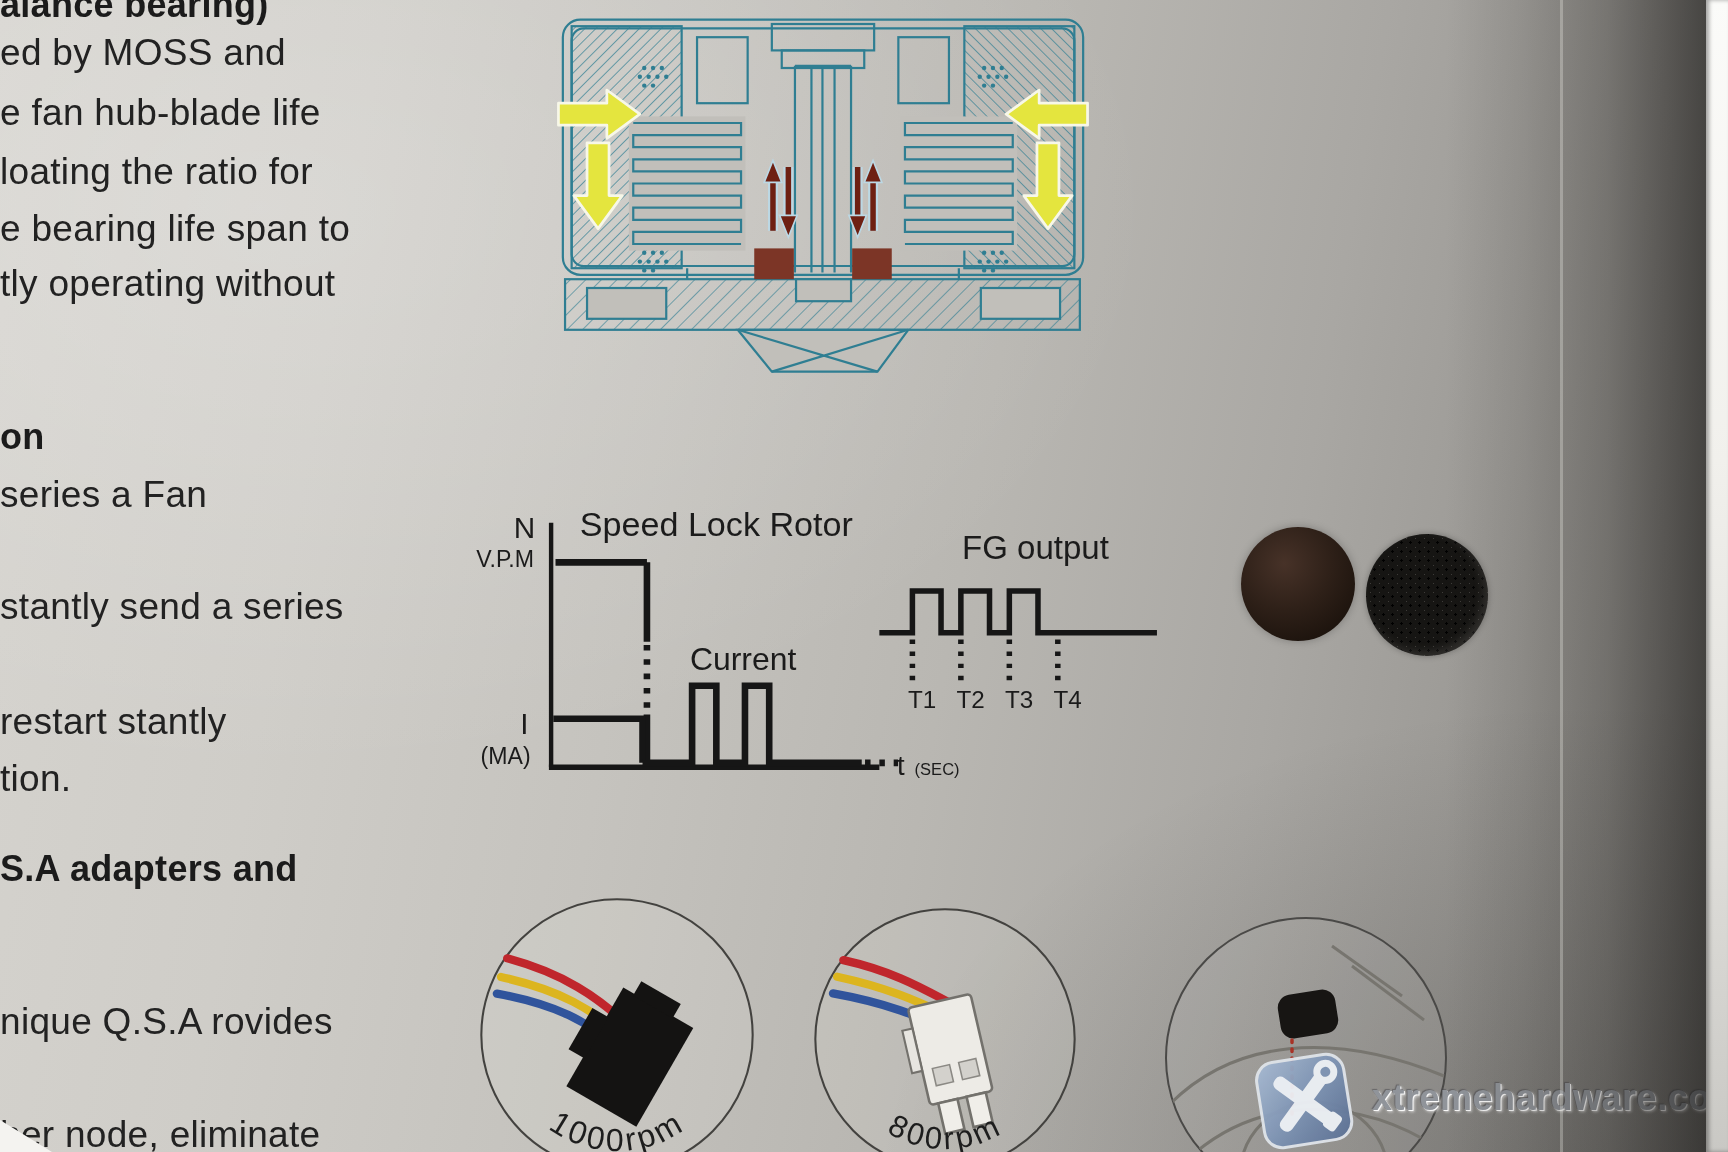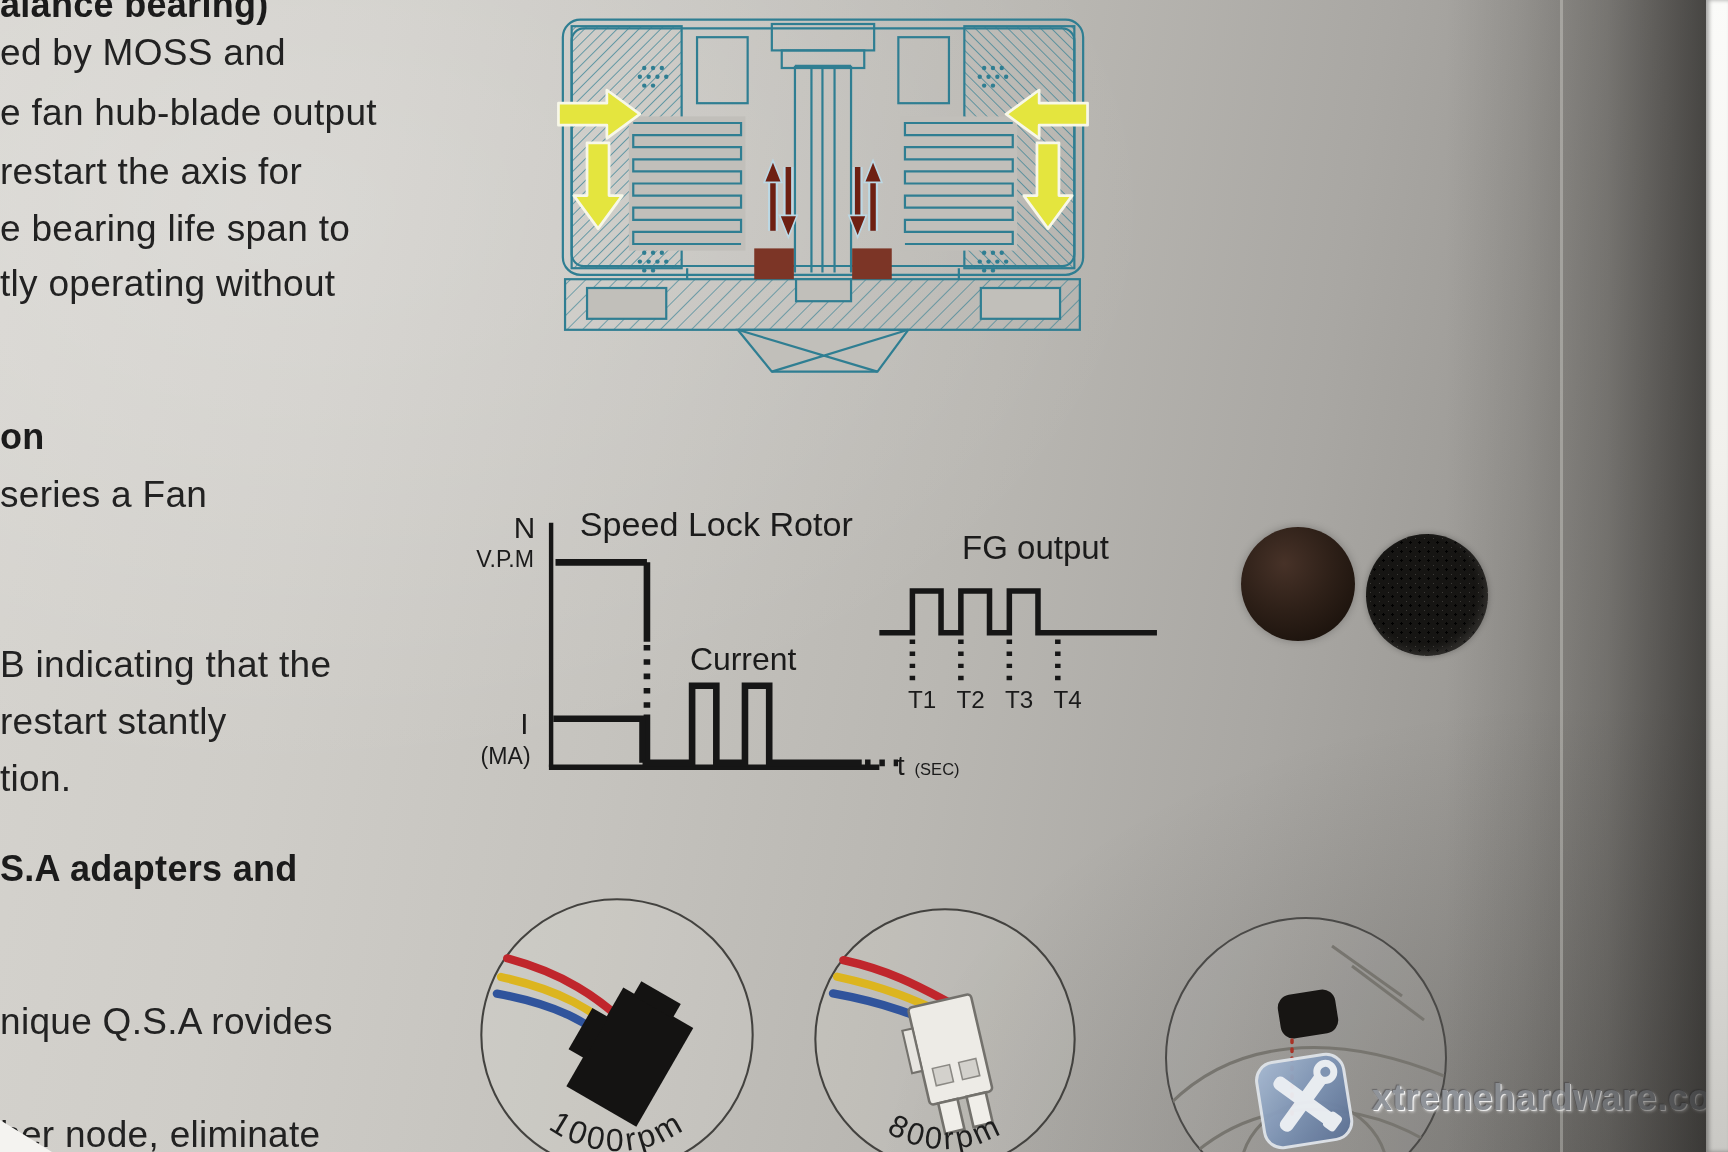"e fan hub-blade output" div.tl { text: output -> life }
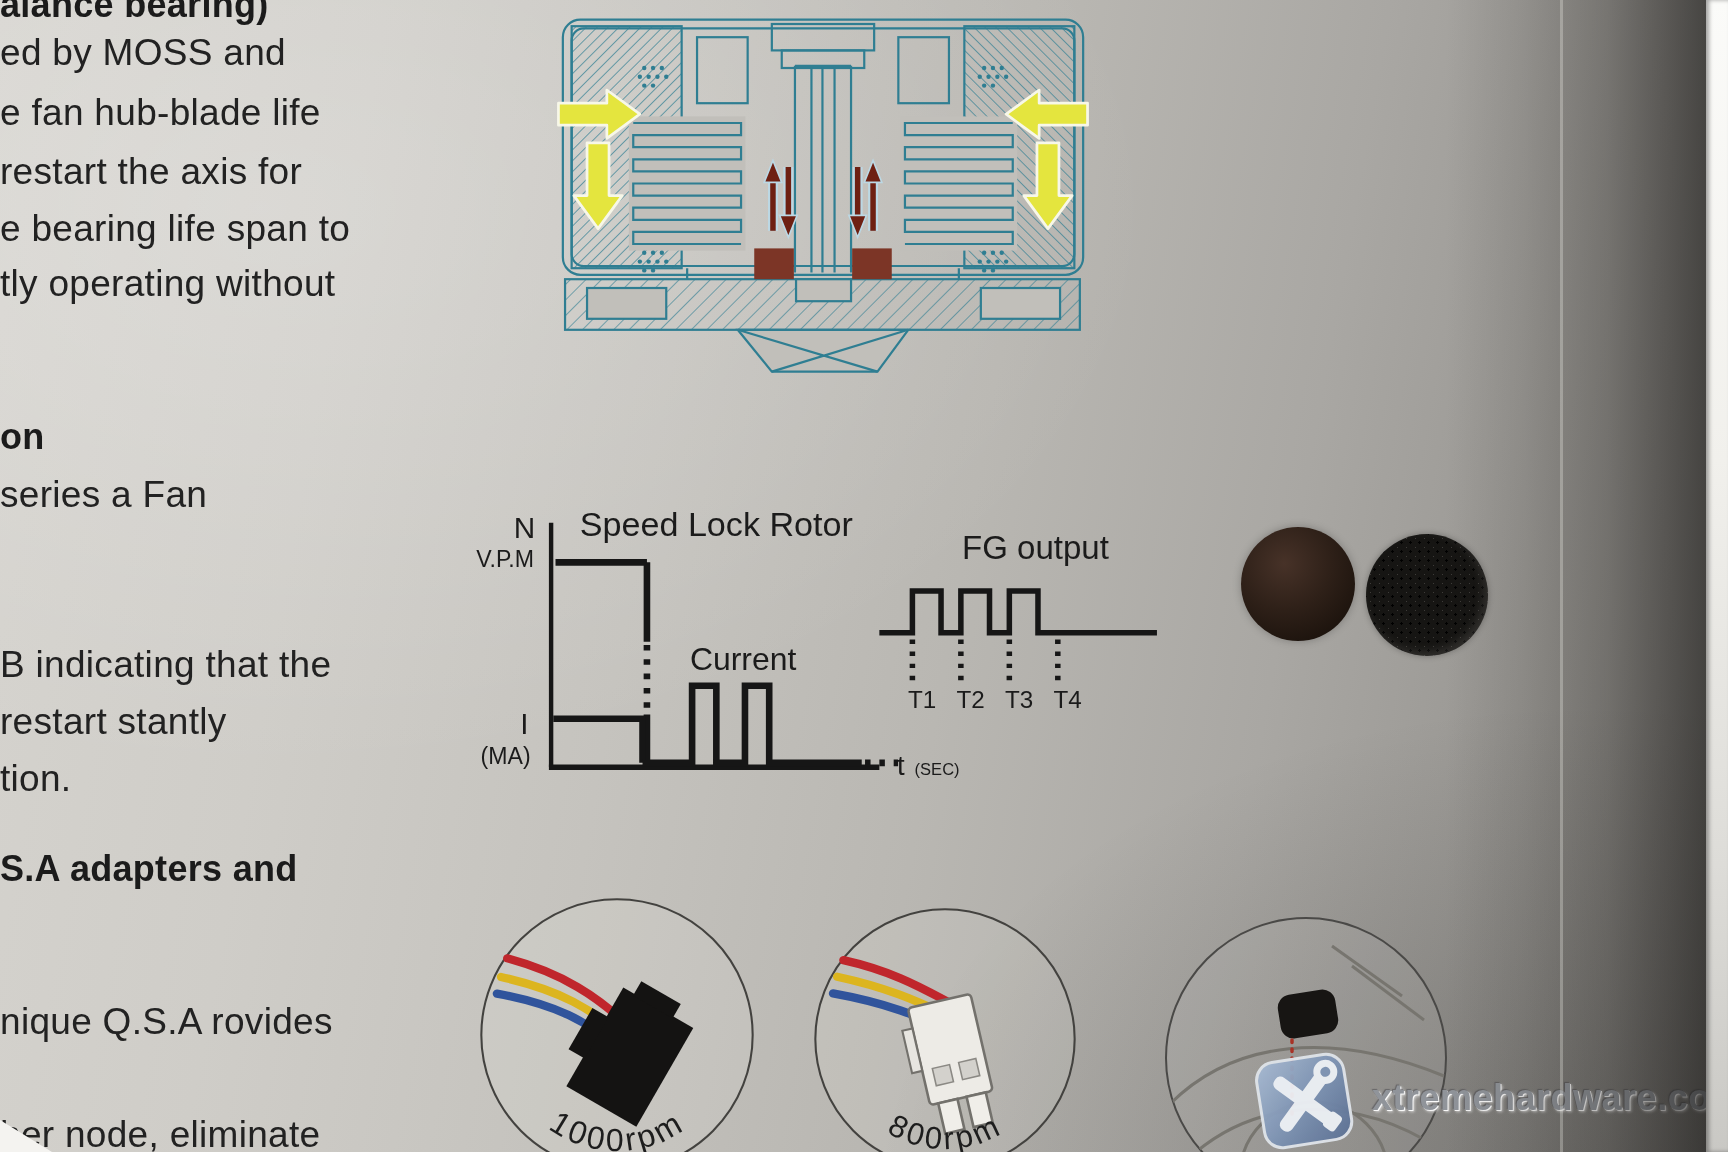"restart the axis for" div.tl { text: restart the axis -> loating the ratio }
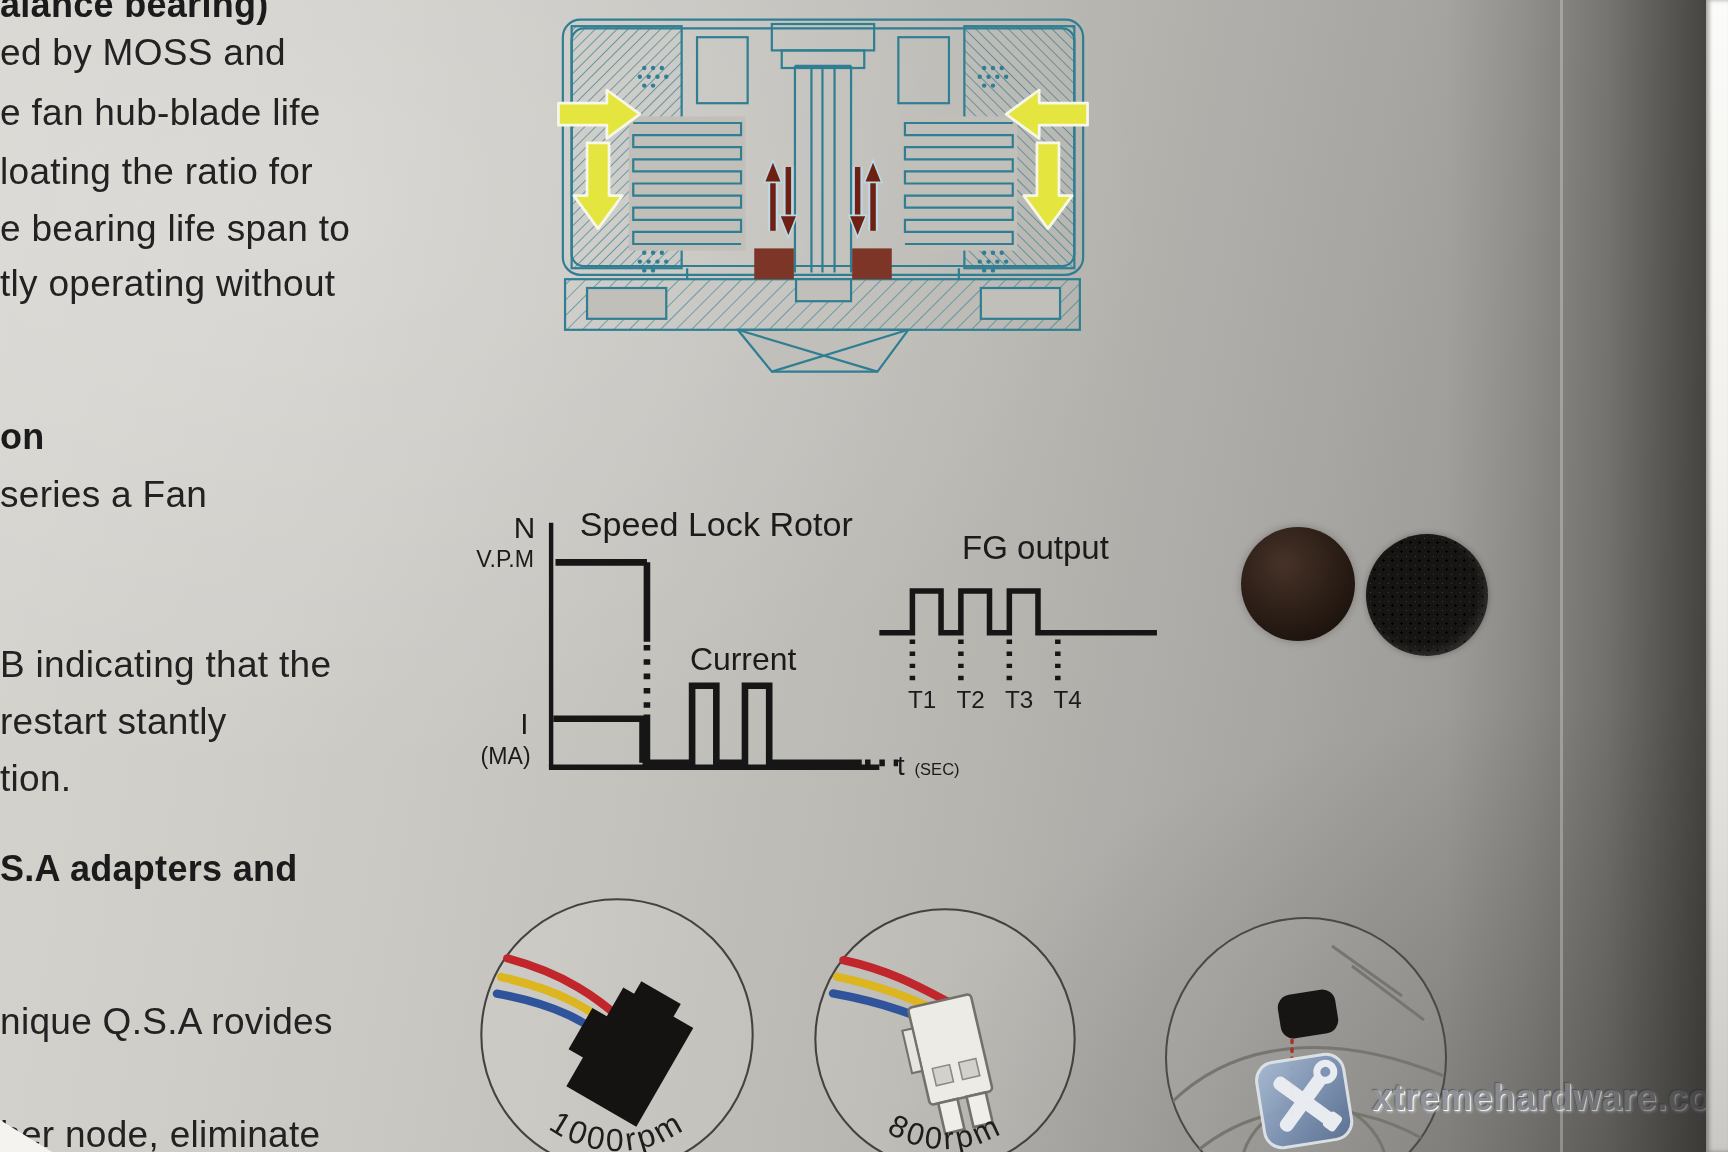"stantly send a series" div.tl { html: none -> <div>stantly send a series</div> }
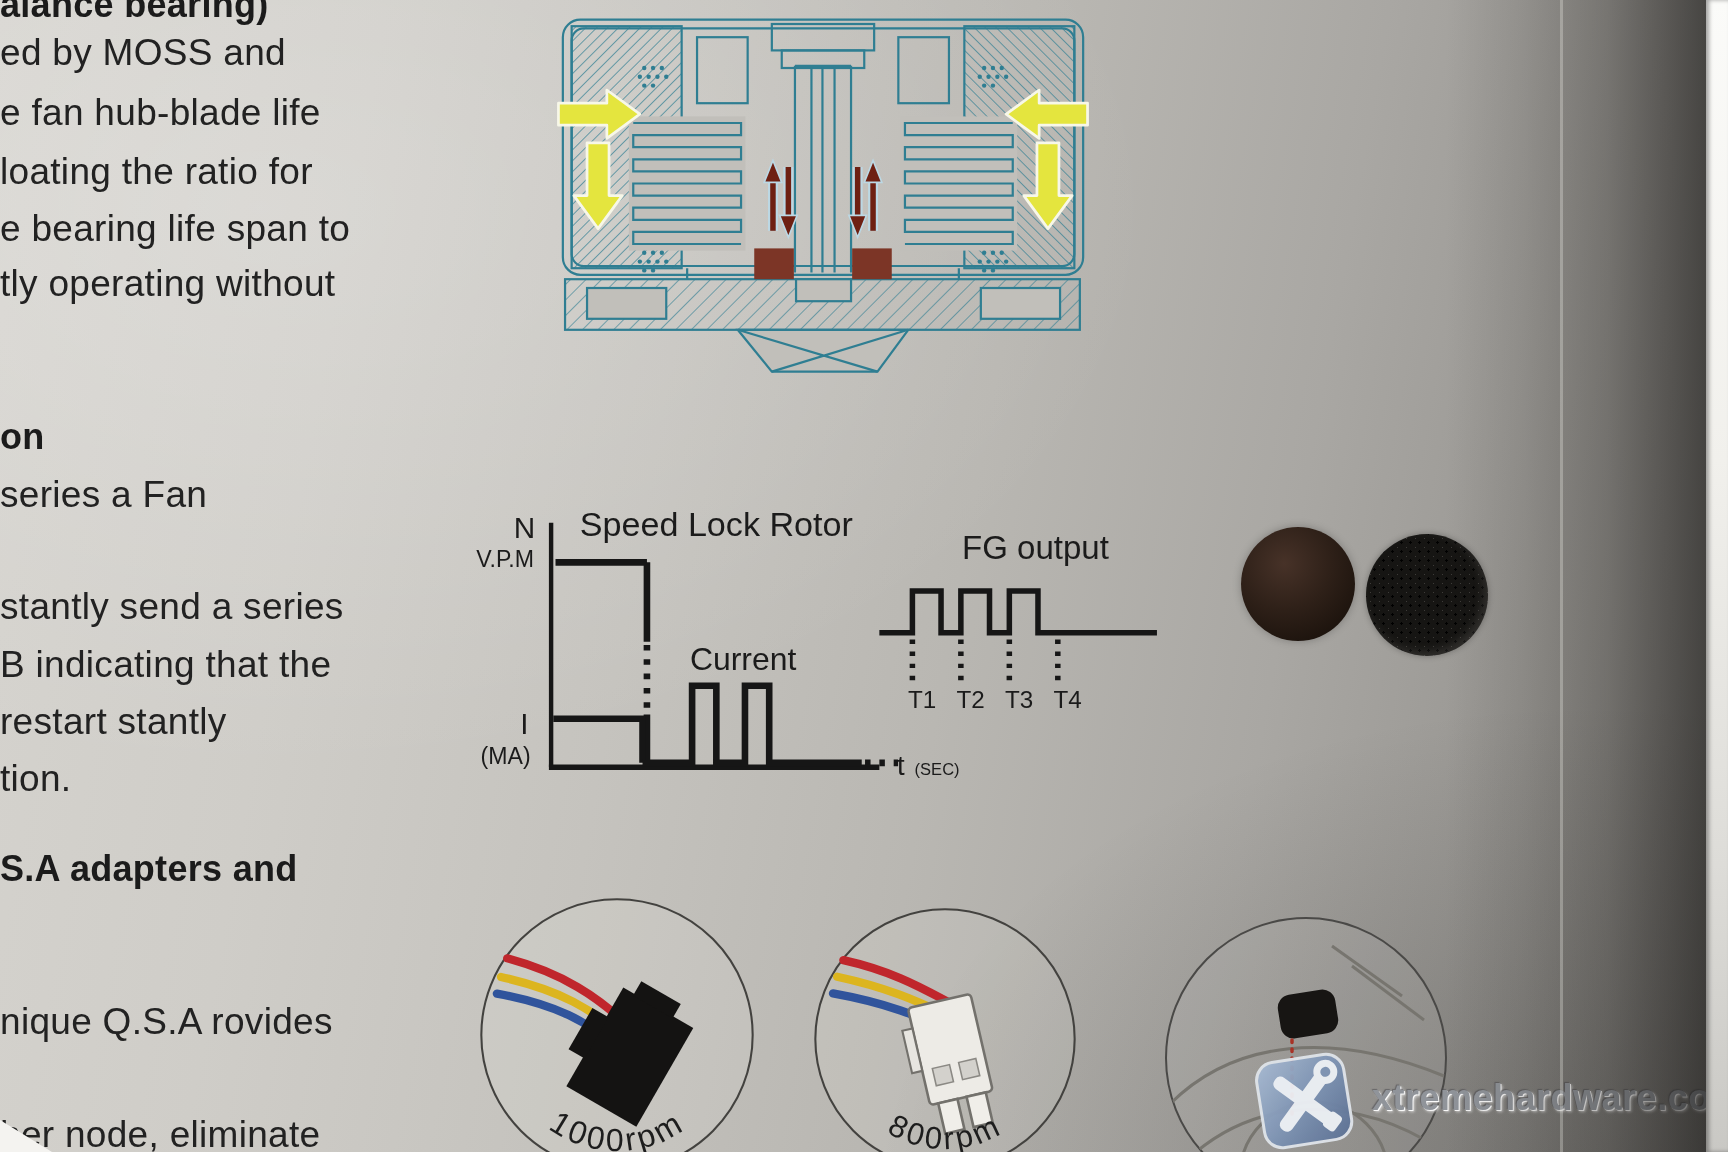"B indicating that the" div.tl { html: <div>B indicating that the</div> -> none }
